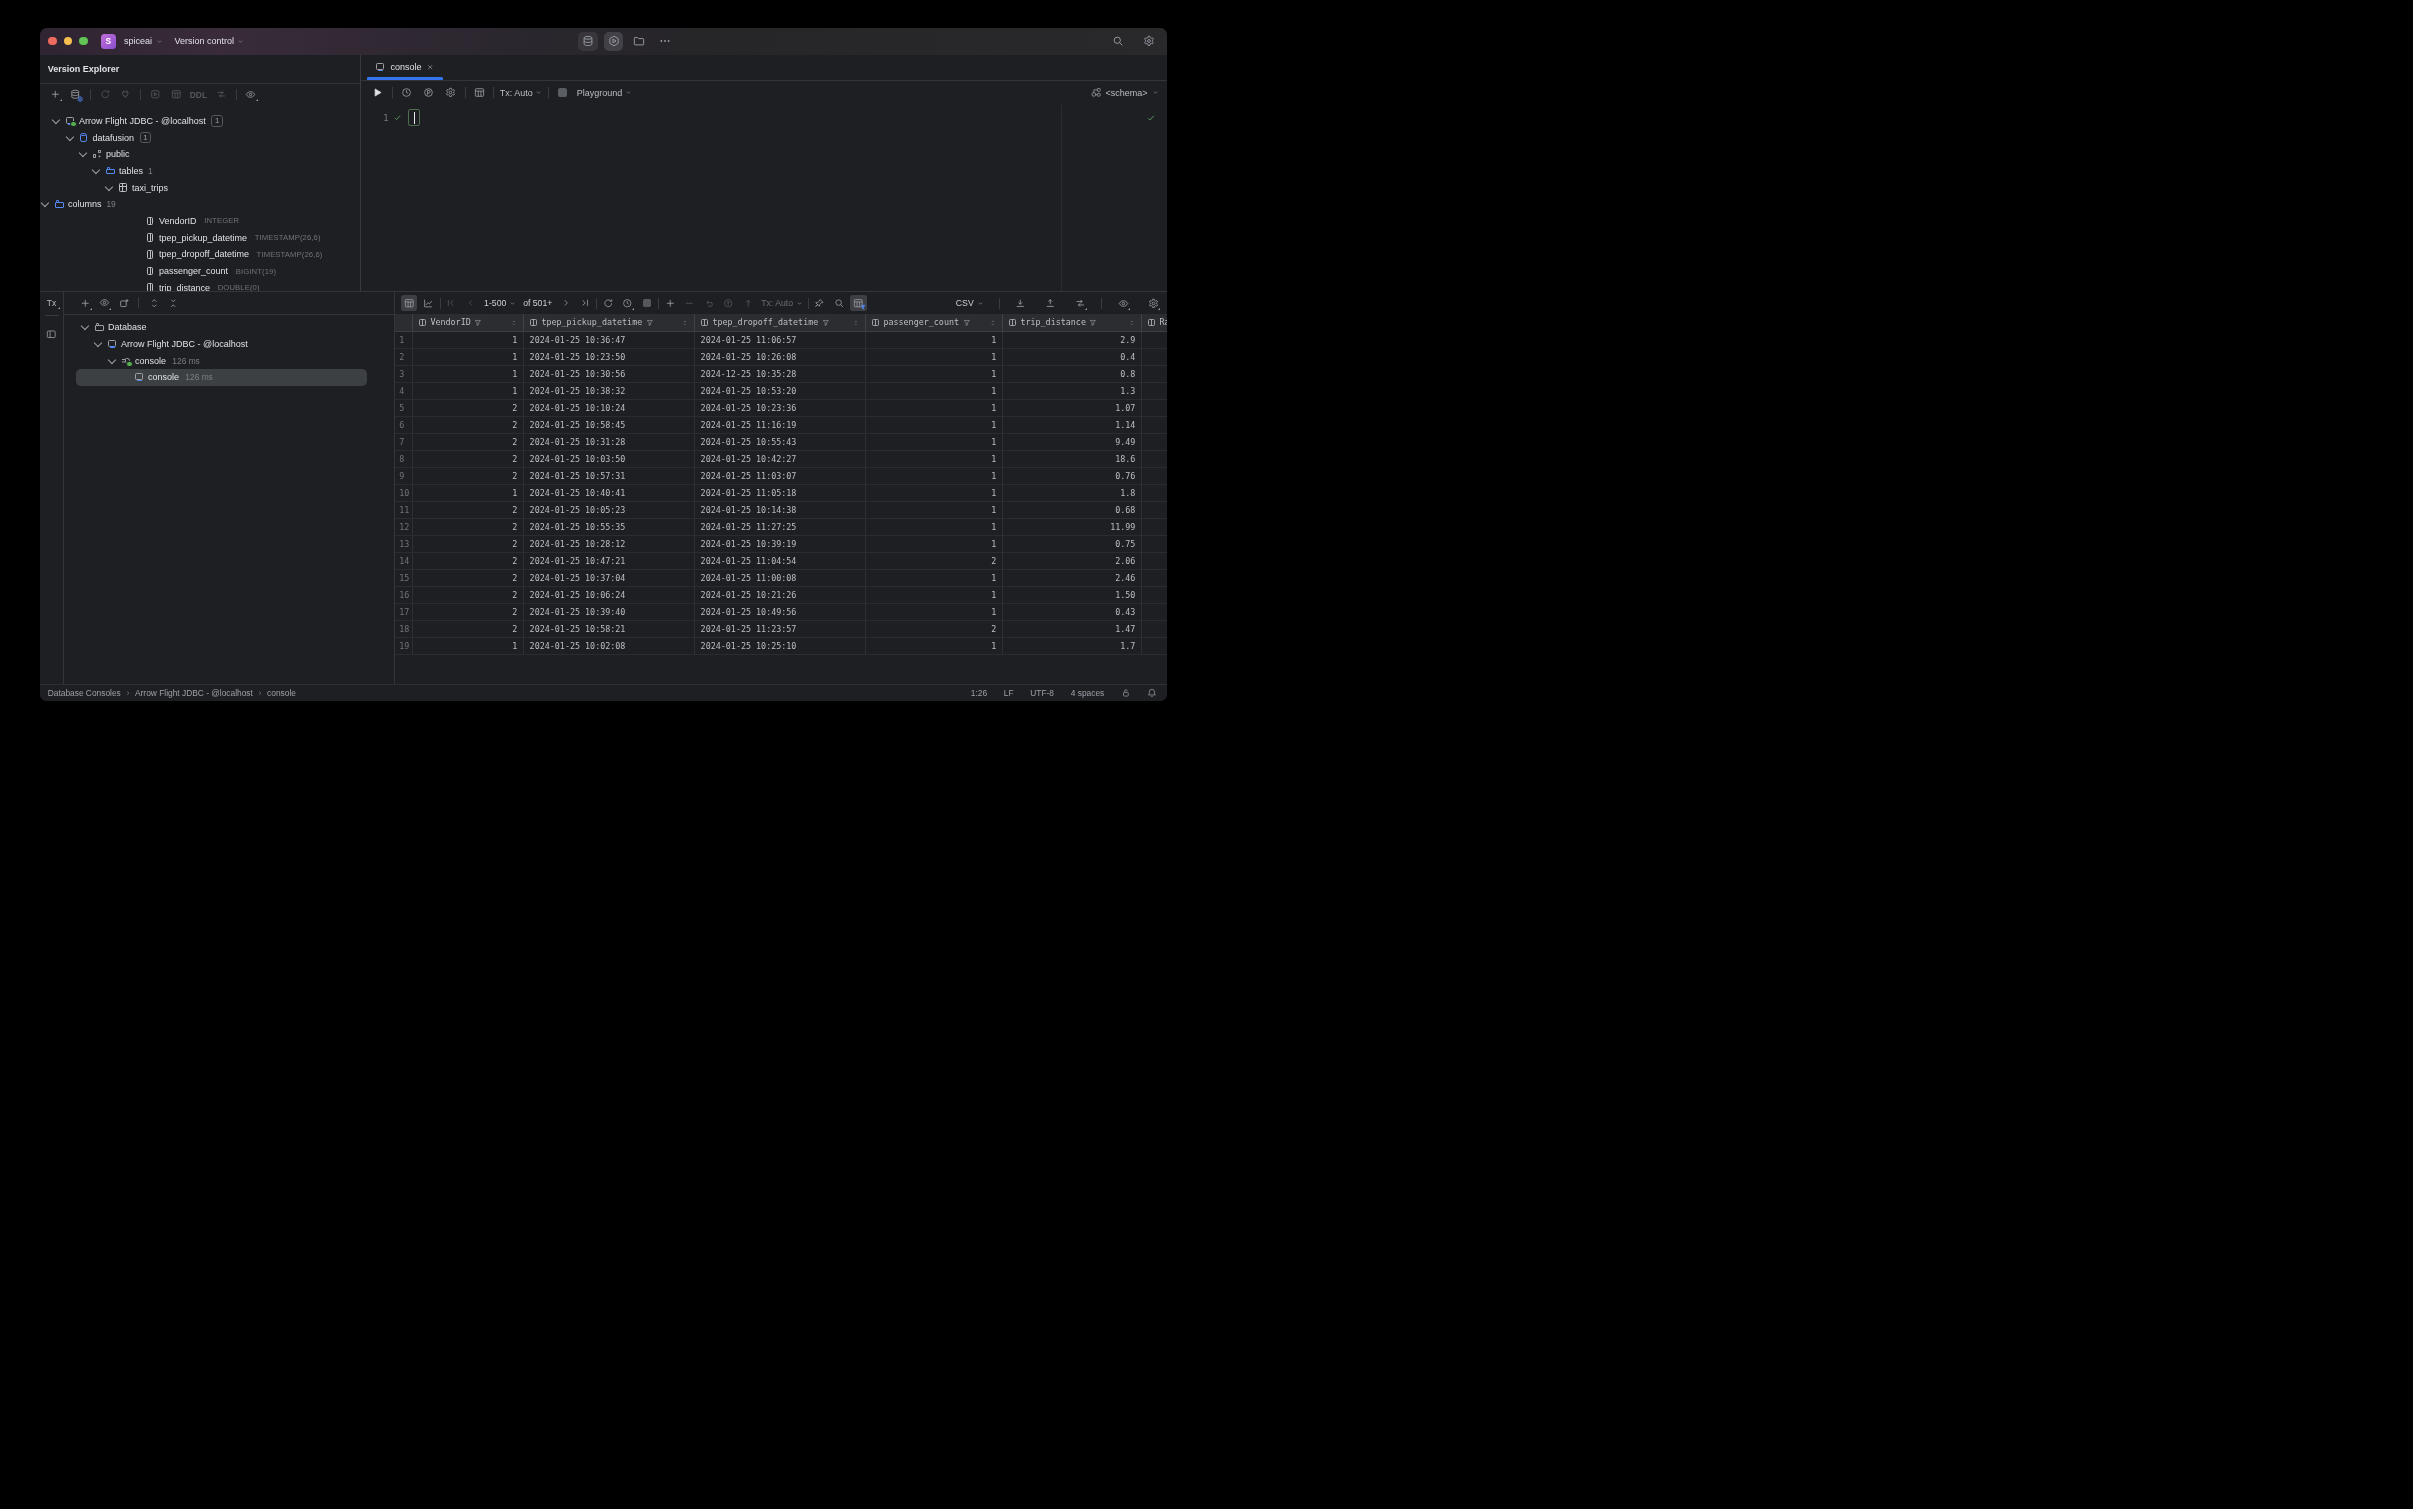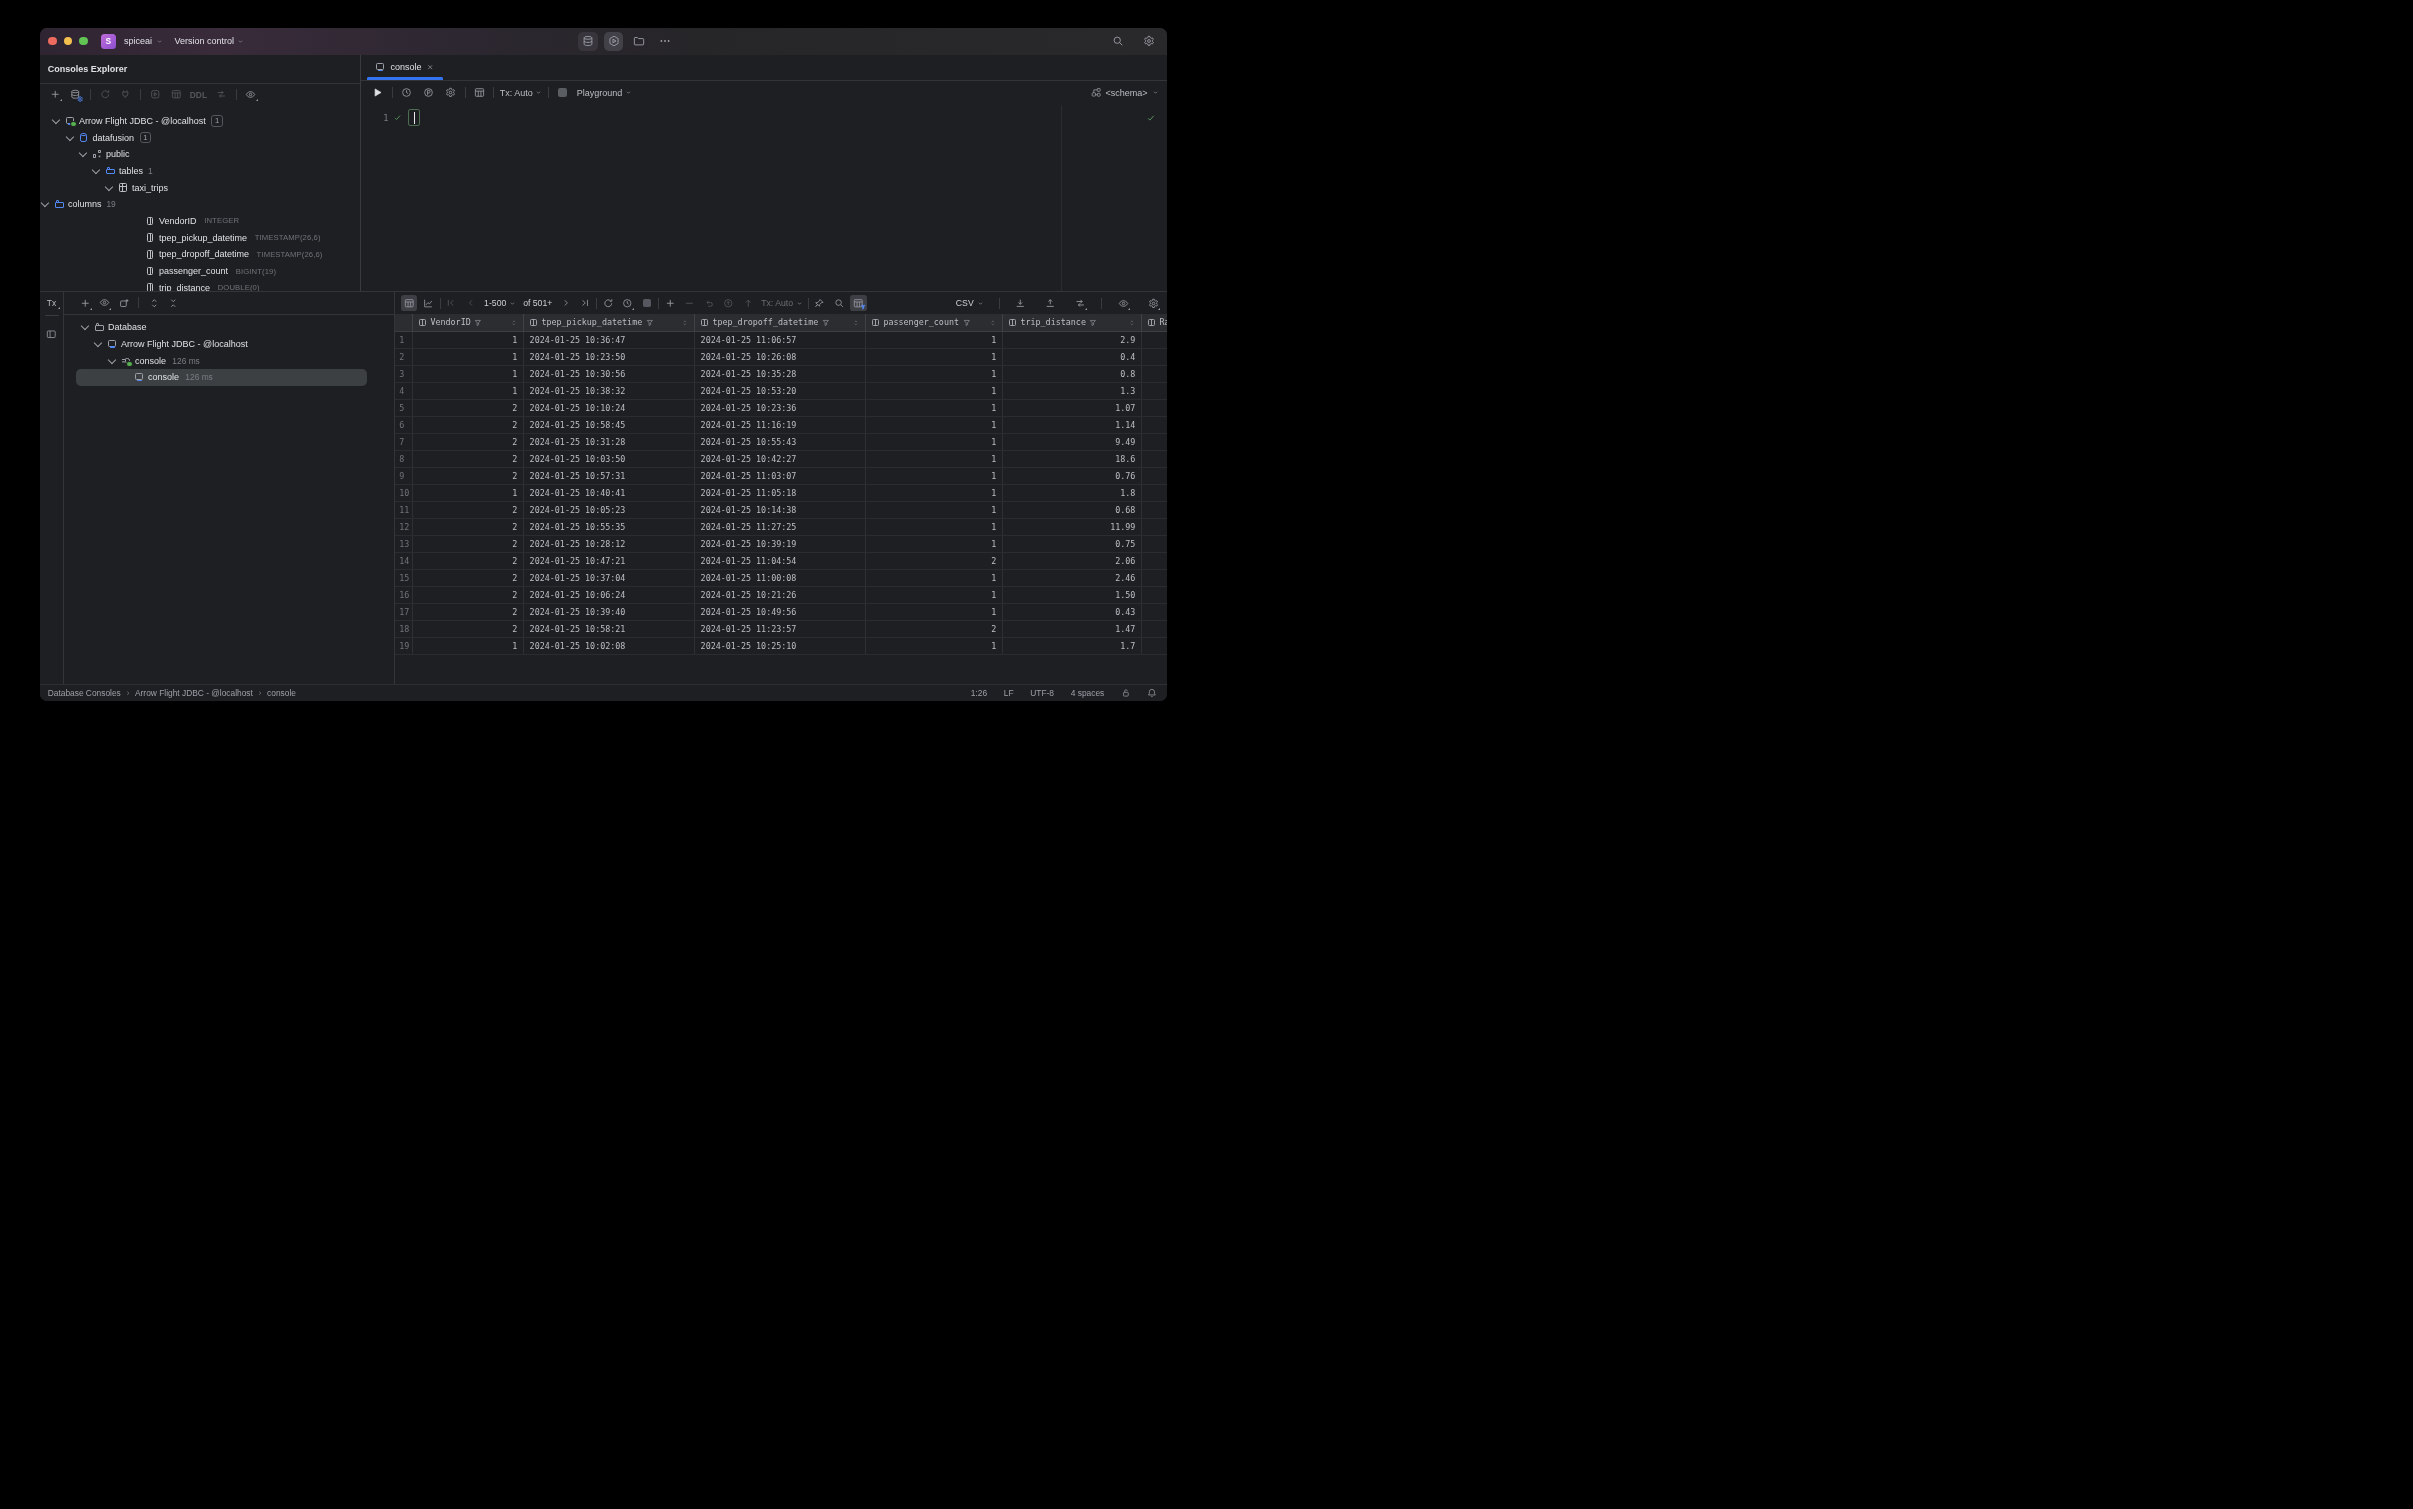"Consoles Explorer" div.panel-title { text: Consoles -> Version }
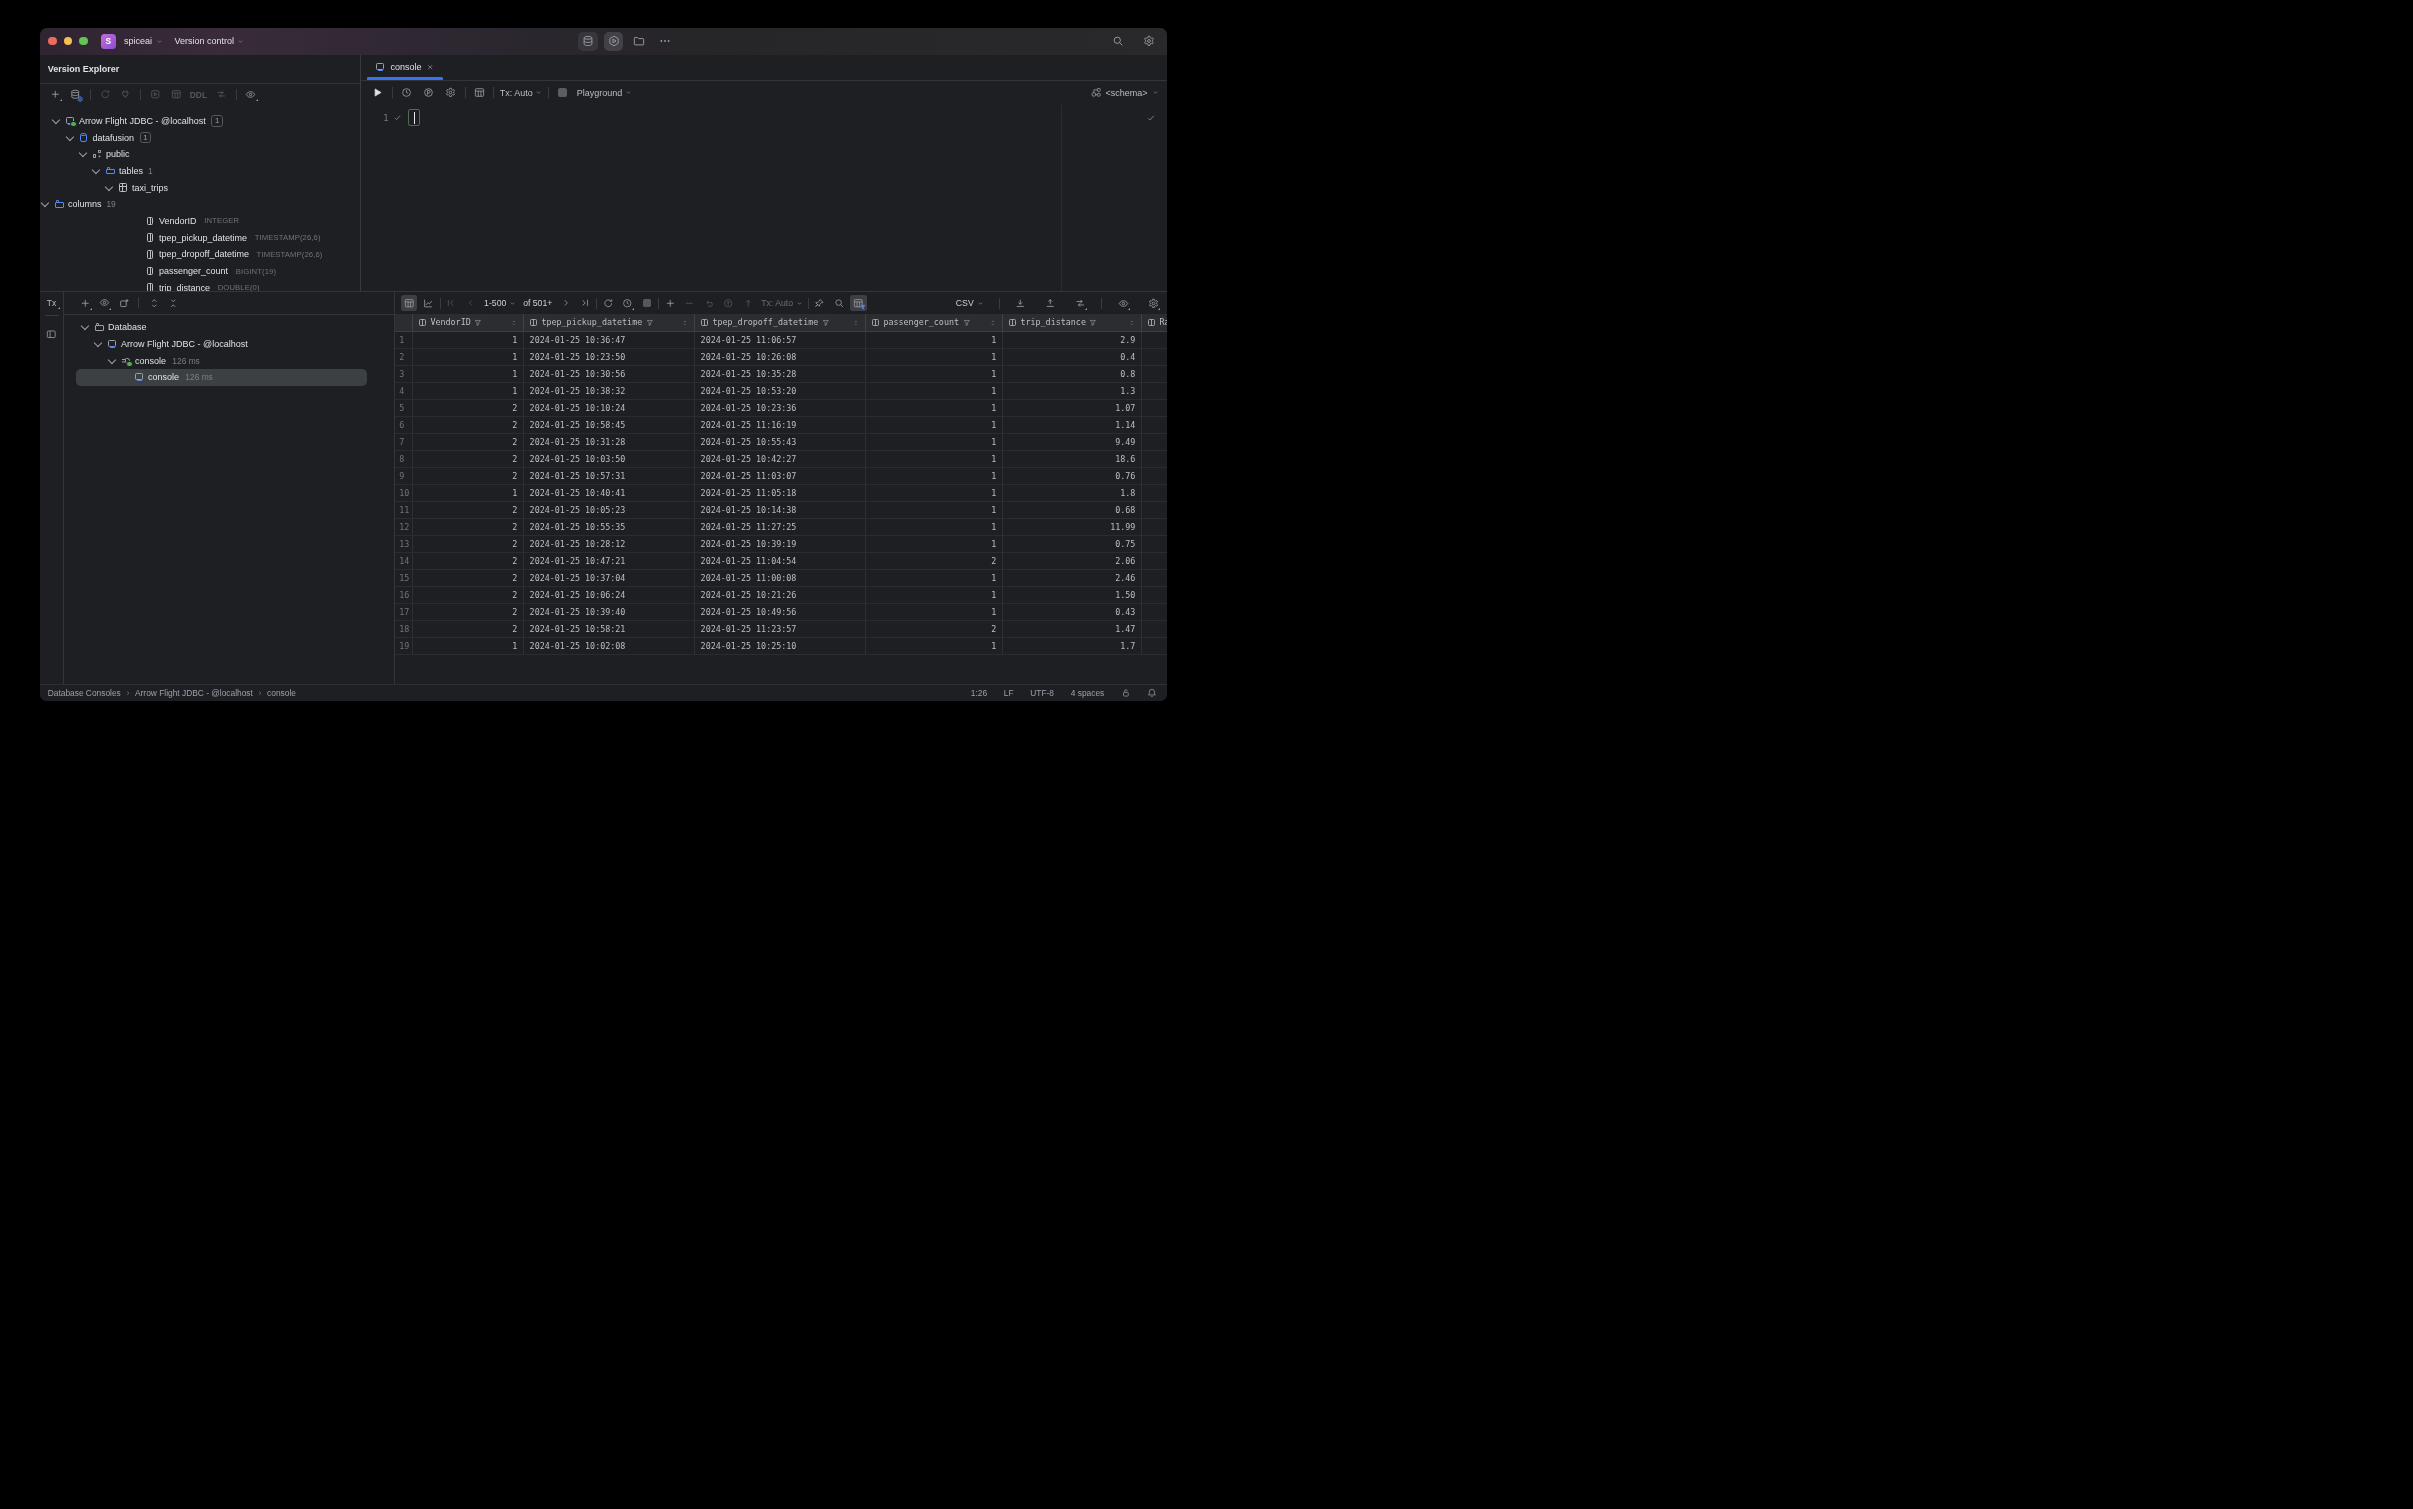"2024-01-25 10:35:28" div.gcell { text: 2024-01-25 -> 2024-12-25 }
